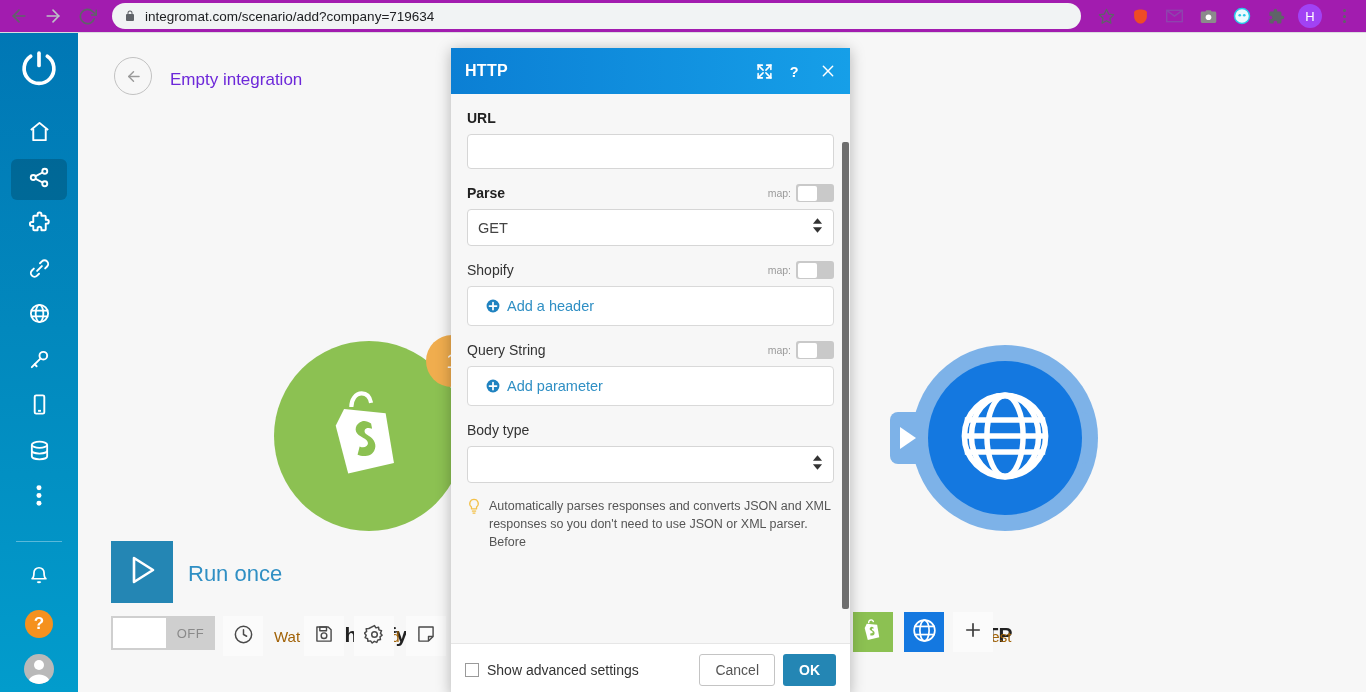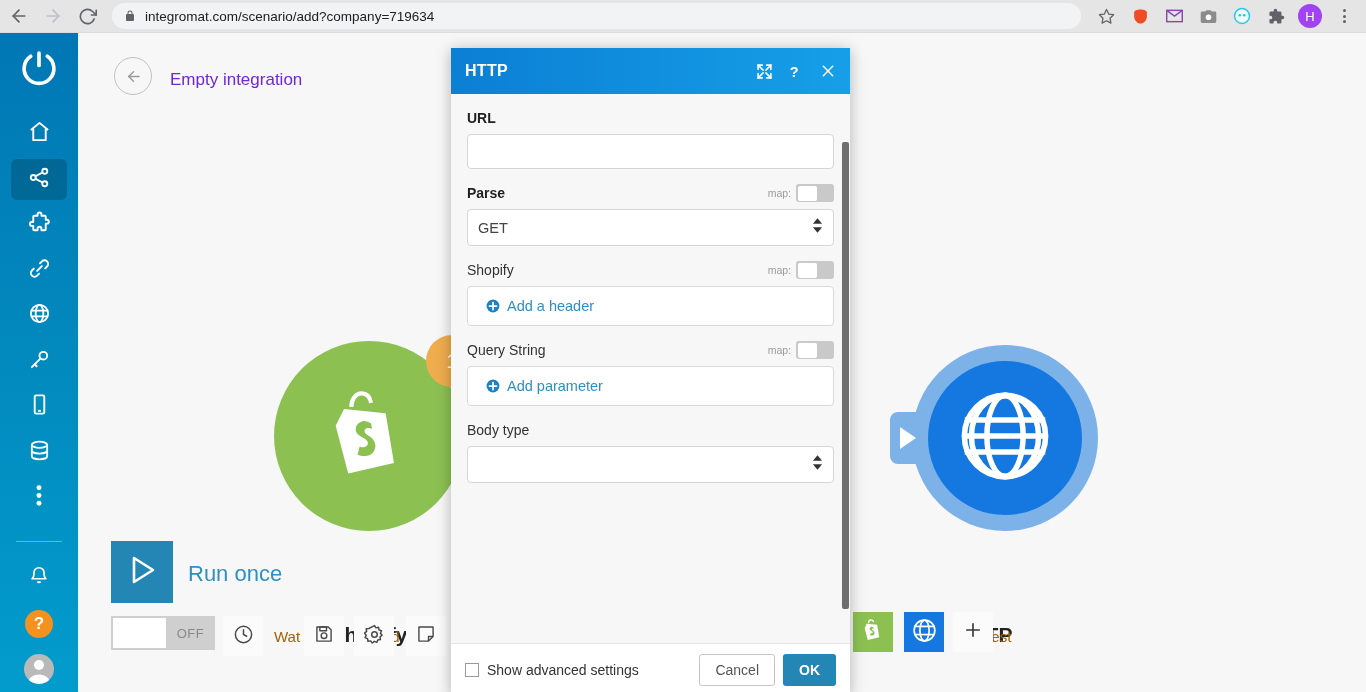"integromat.com/scenario/add?company=7196" #browser-chrome { background: #e5e5e5 -> #a21caf }
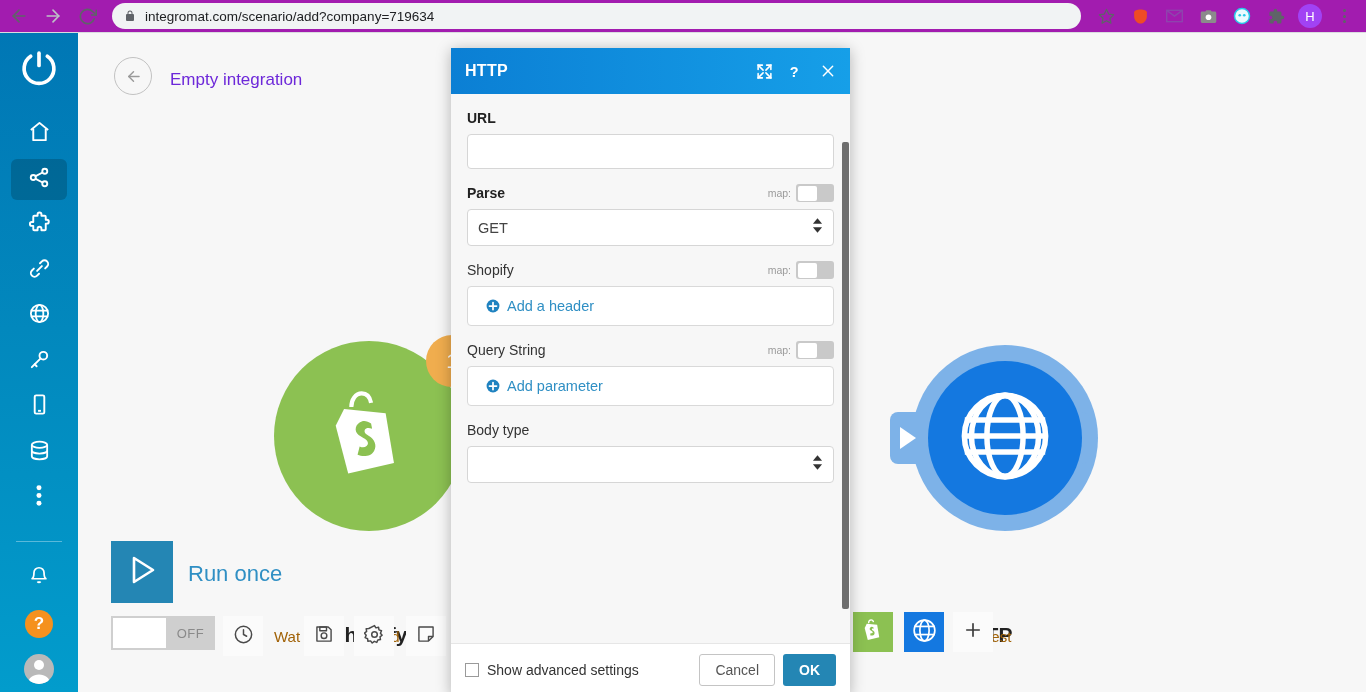"Automatically parses responses and" div { html: none -> <div> <span> <svg> <path></path> <line></line> <line></line> </svg> </span> <span>Automatically parses responses and converts JSON and XML responses so you don't need to use JSON or XML parser. Before</span> </div> }
